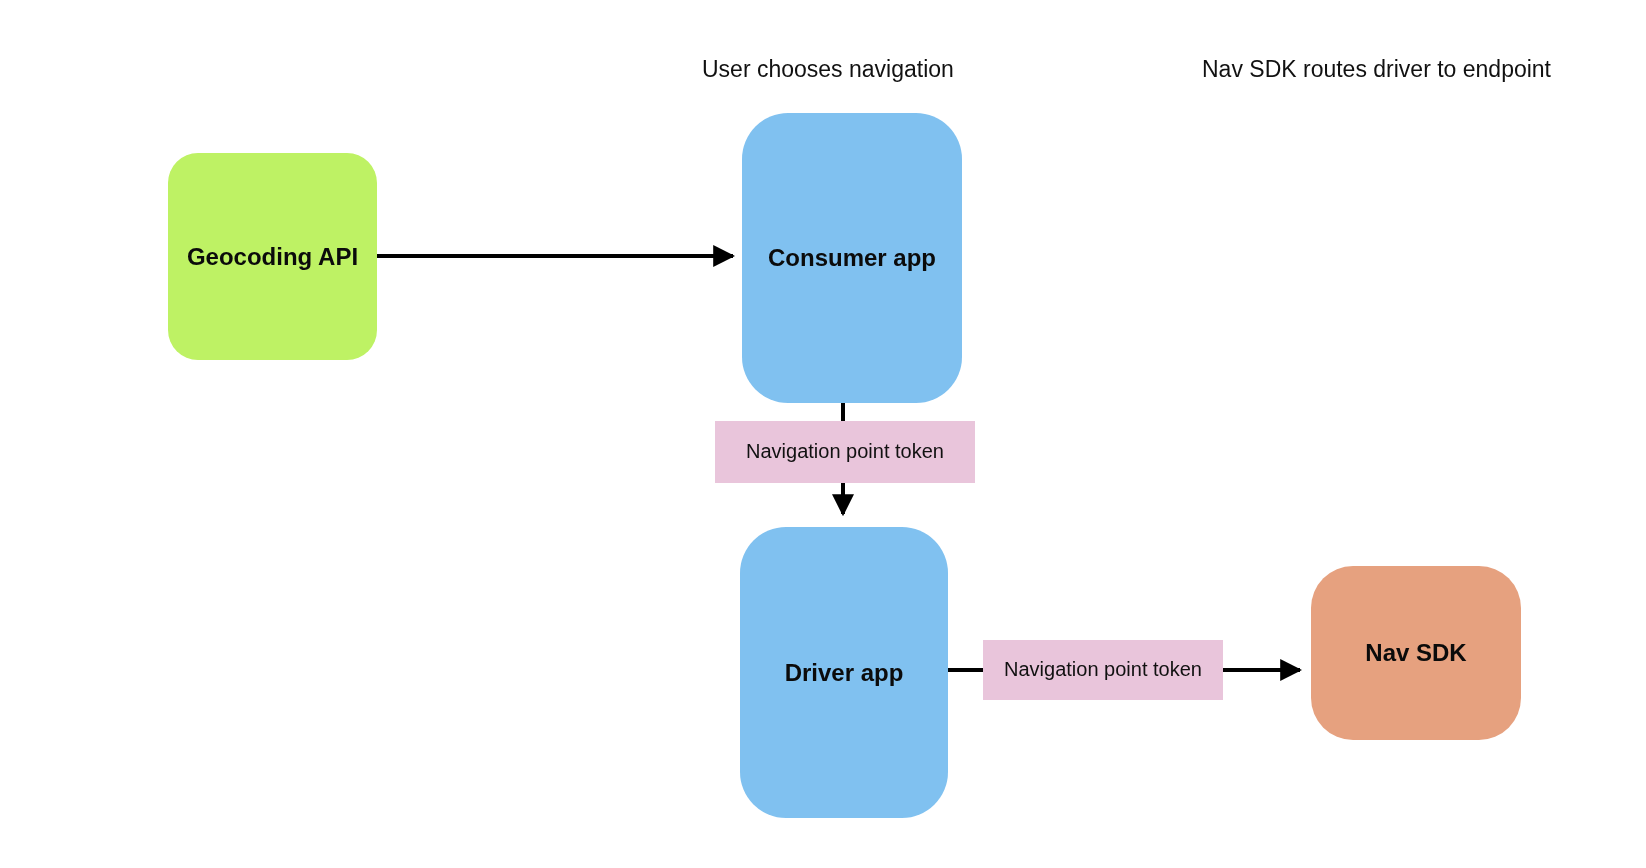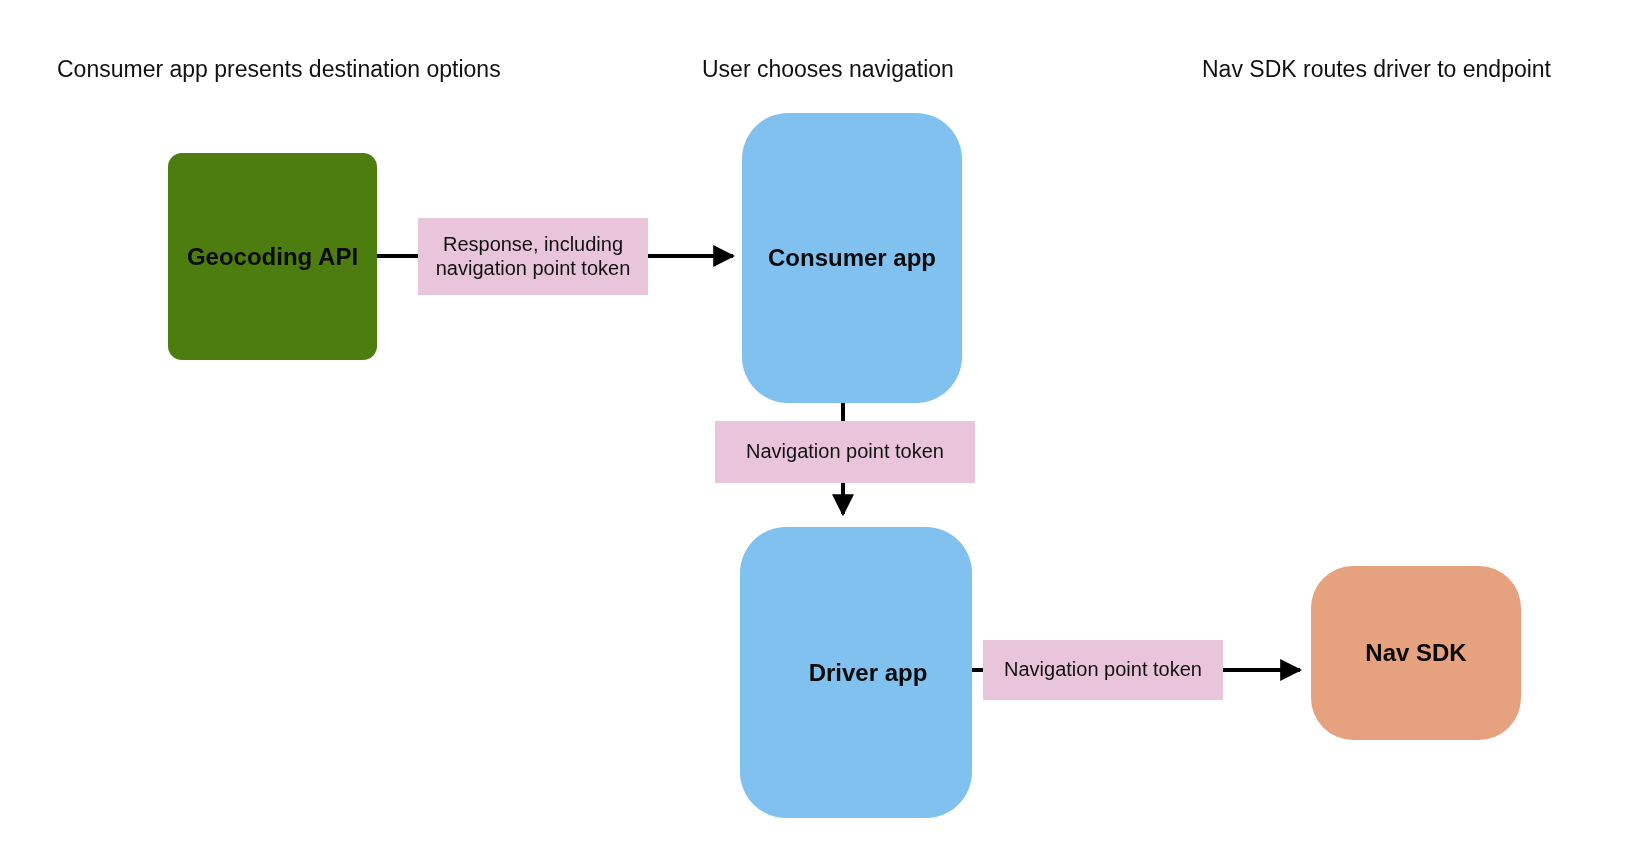"Consumer app presents destination" div.stage-label { html: <div>Consumer app presents destination options</div> -> none }
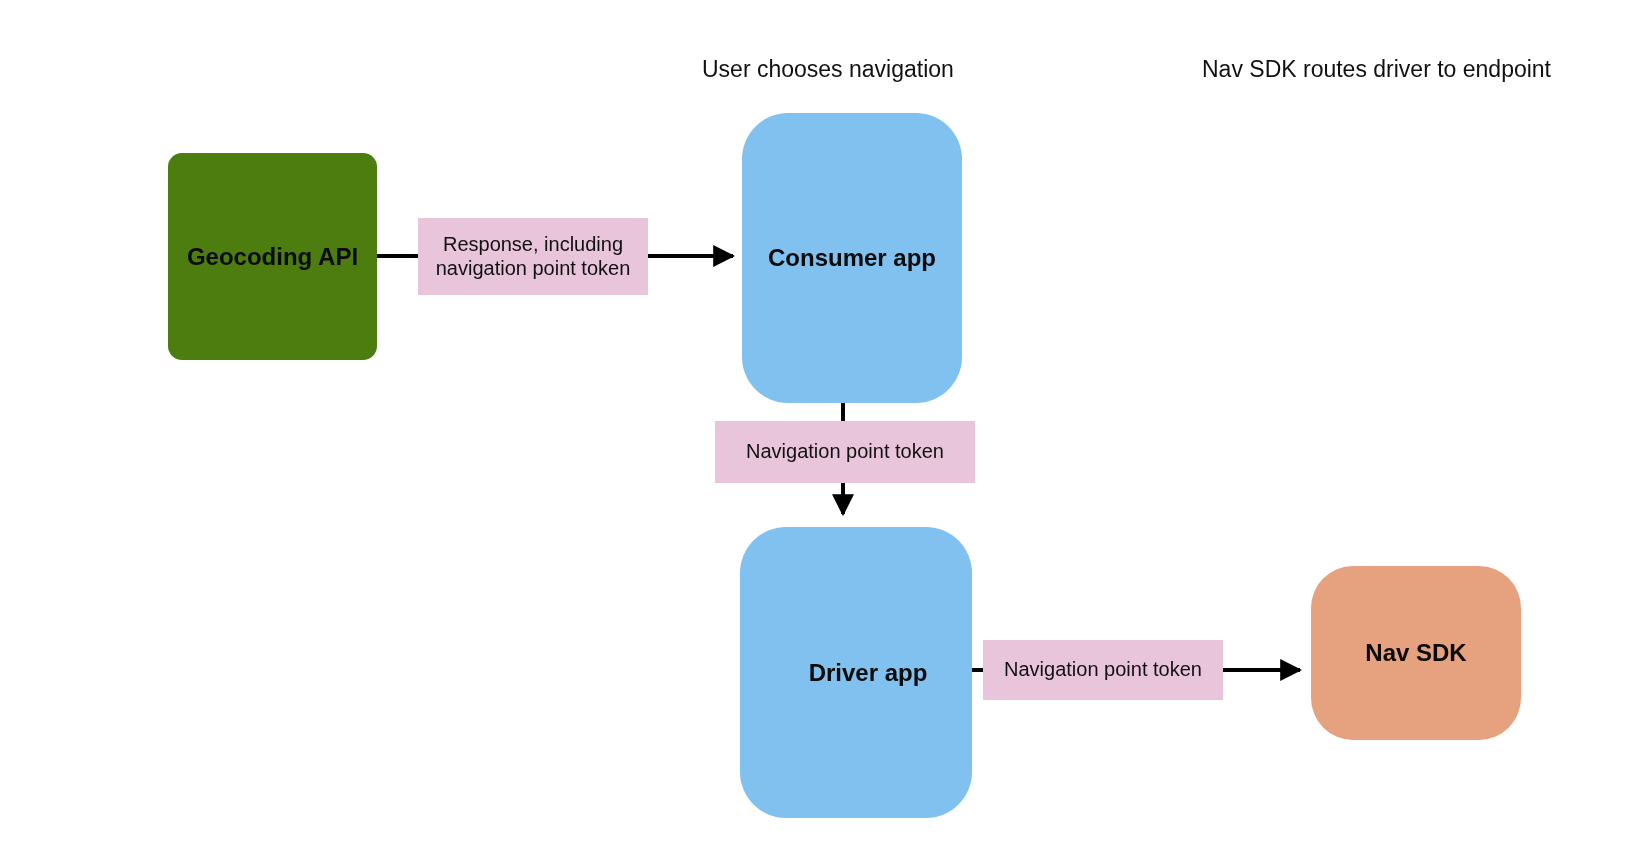"Geocoding API" #node-geocoding { background: #4d7c0f -> #bef264; border-radius: 14px -> 30px }
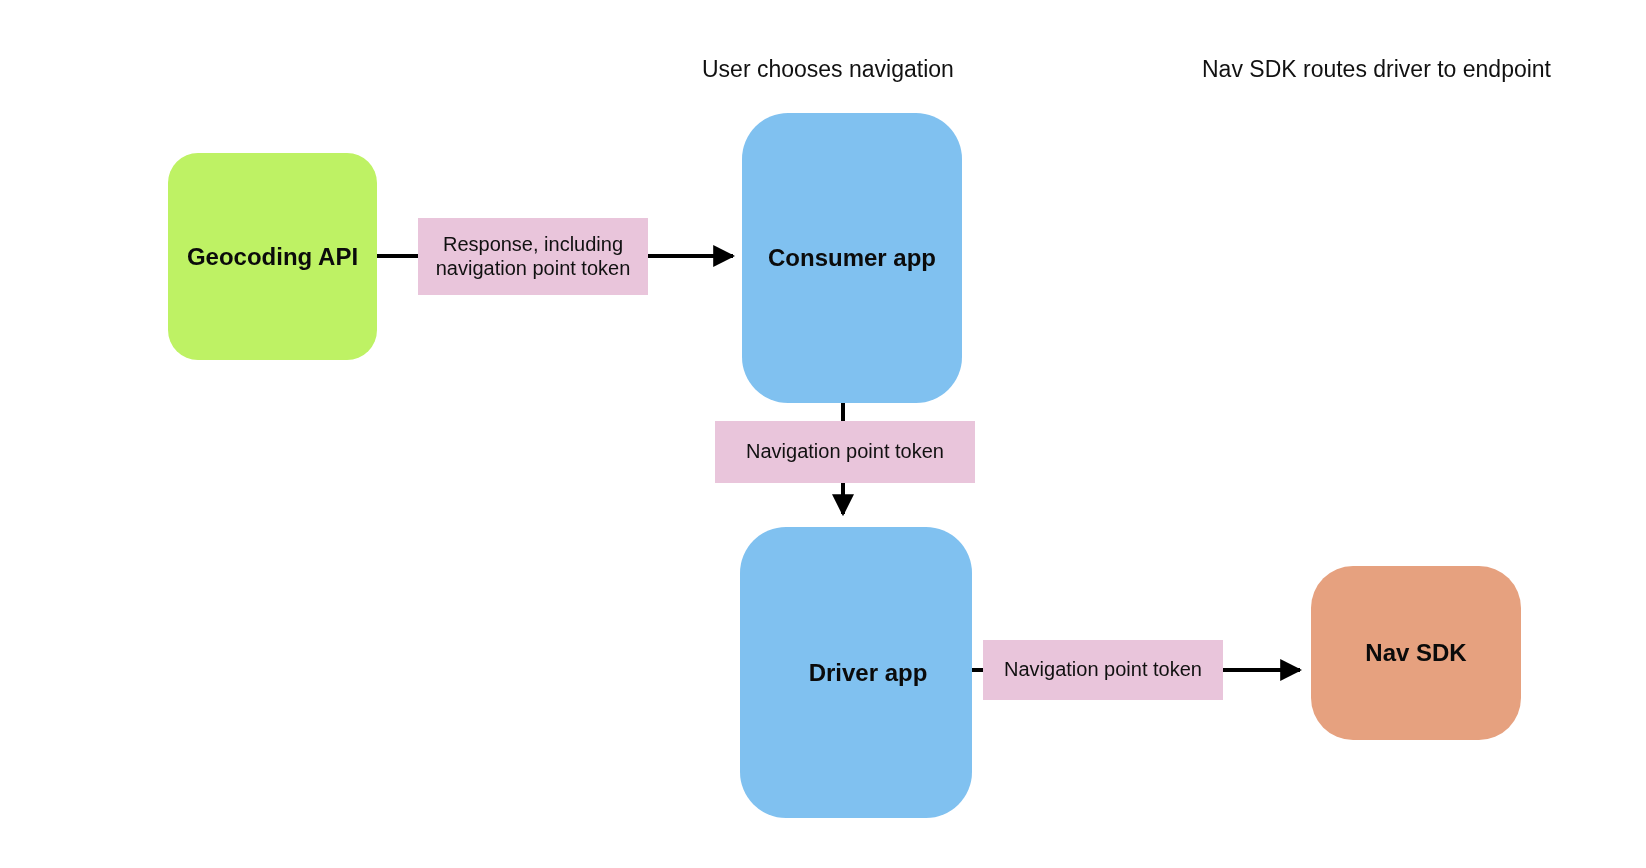"Response, including navigation point" div.edge-label { html: <div> <span>Response, including navigation point token</span> </div> -> none }
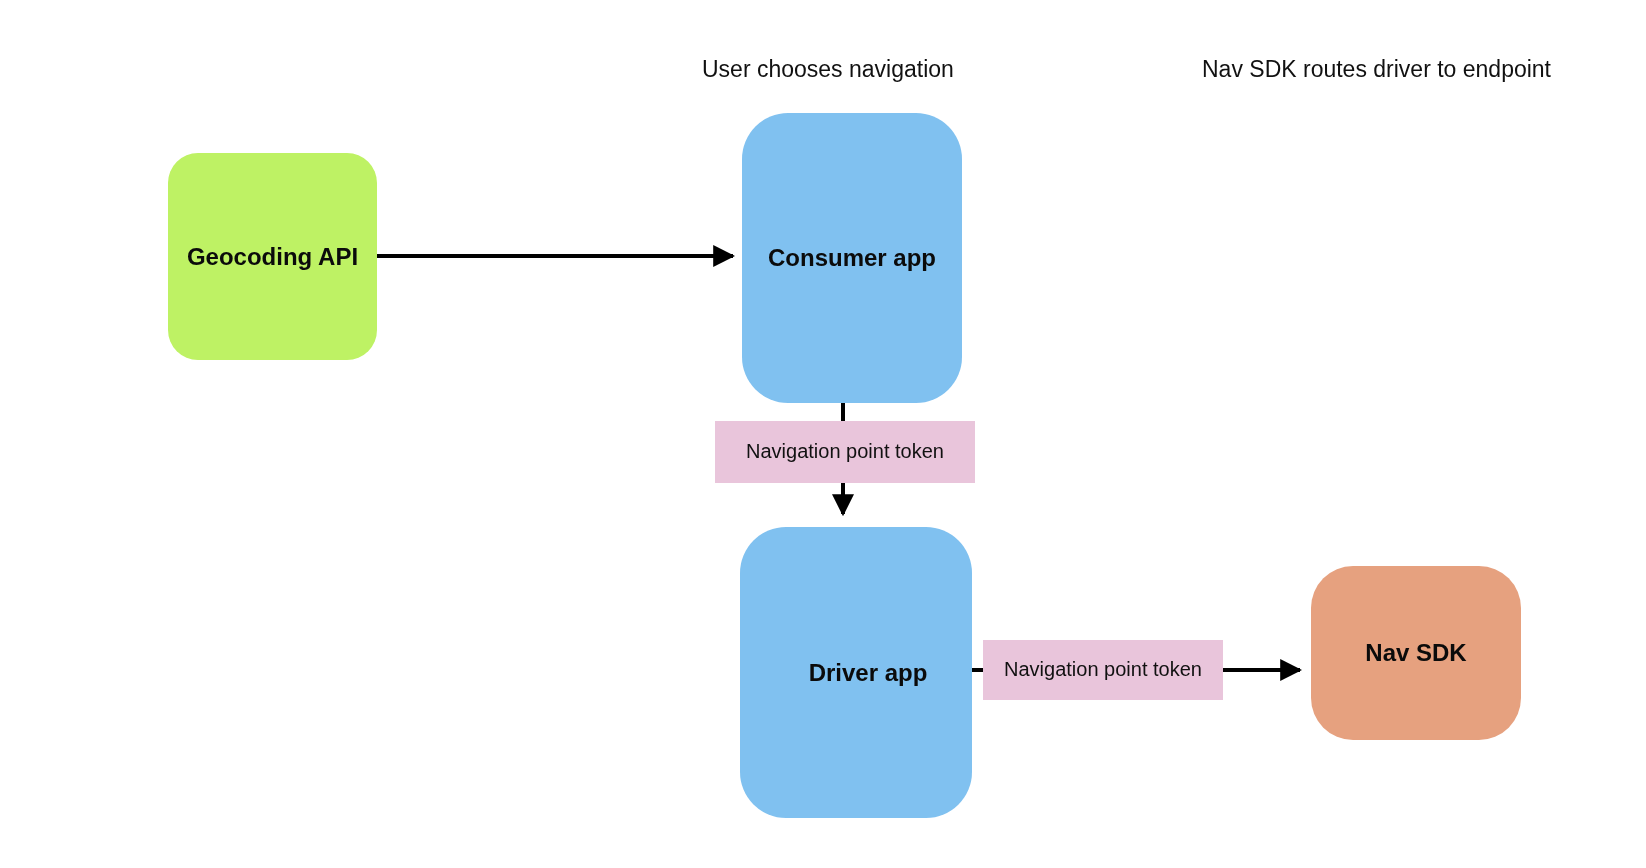"Driver app" #node-driver { padding-left: 24px -> none }
